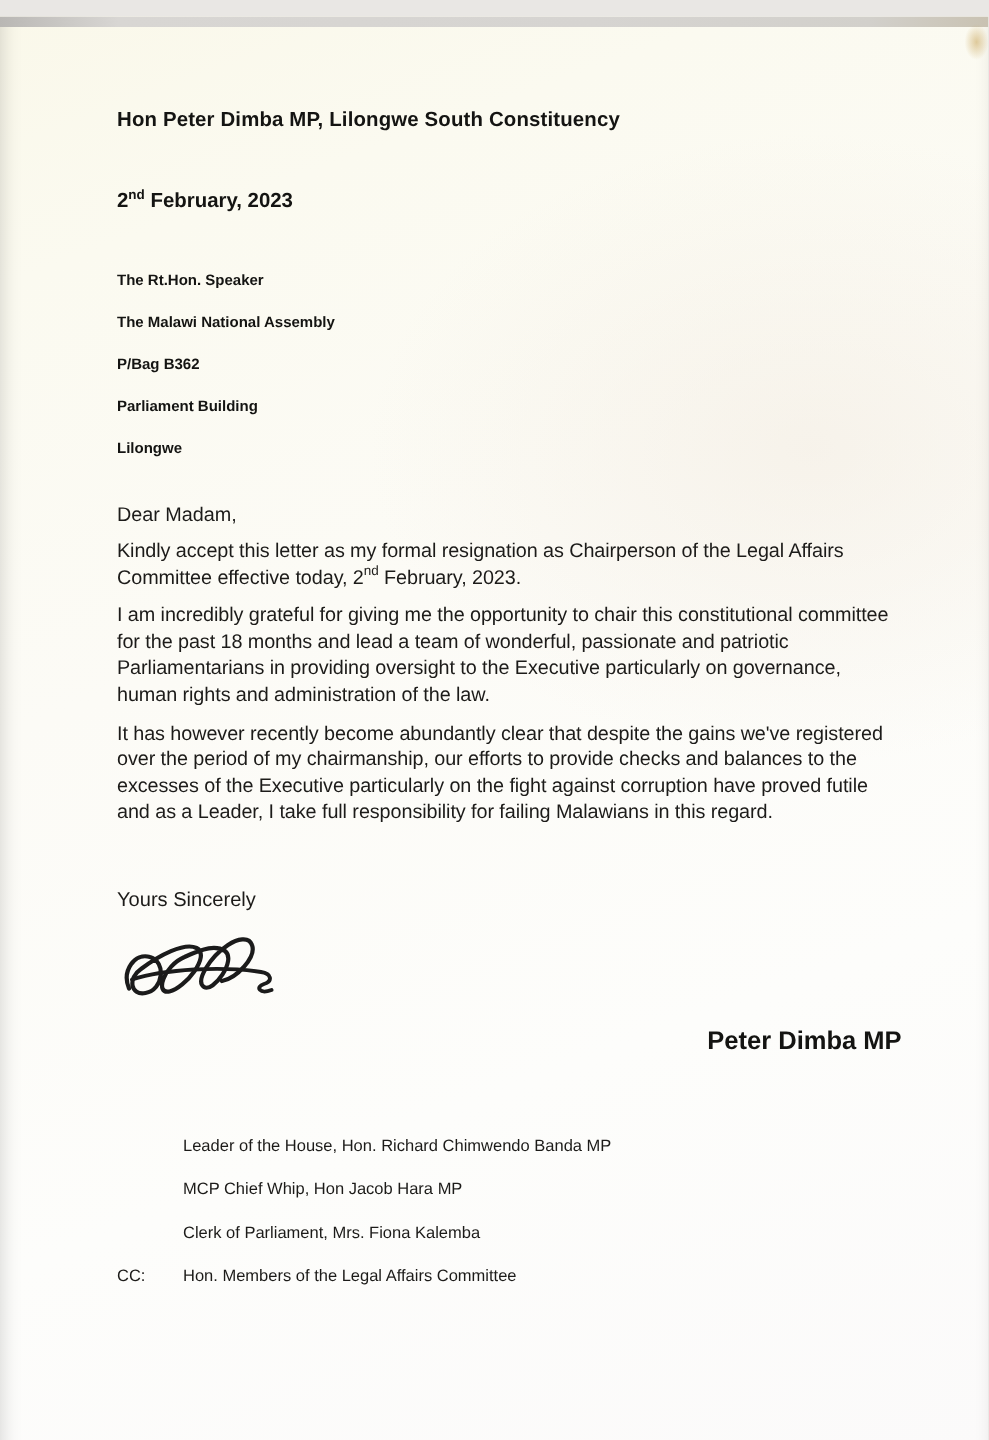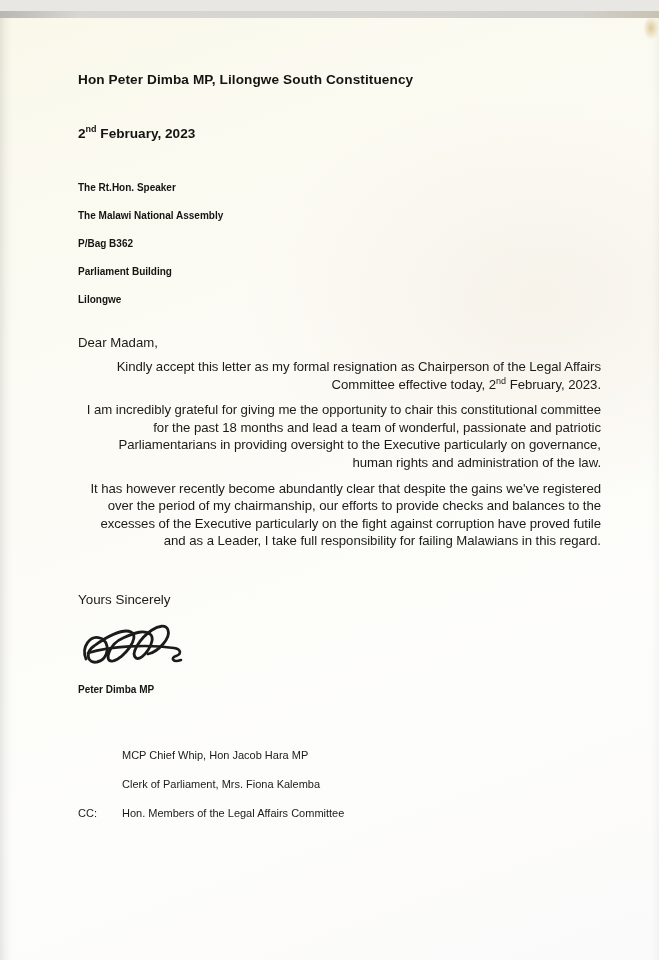"Kindly accept this letter as" .para { text-align: right -> none }
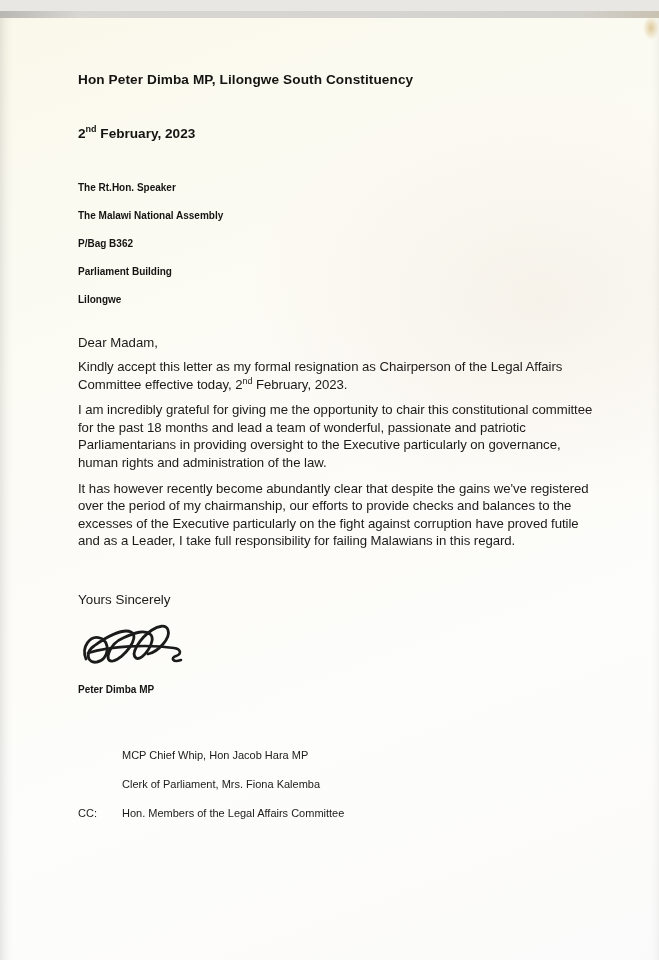"Peter Dimba MP" .signatory { font-size: 10px -> 17px; text-align: none -> right }
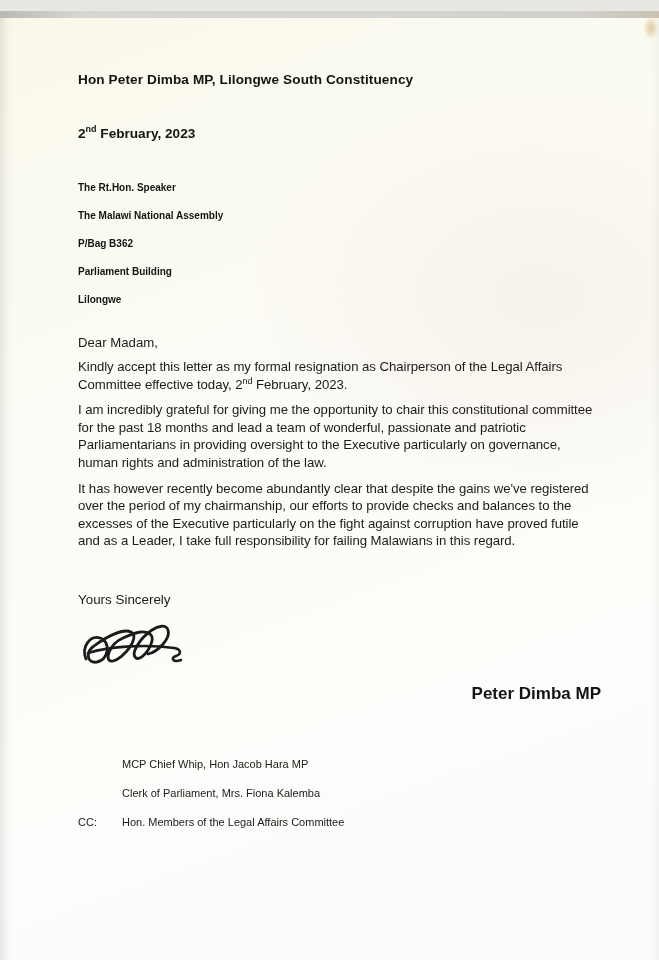"Leader of the House, Hon." div { html: none -> <div>Leader of the House, Hon. Richard Chimwendo Banda MP</div> }
